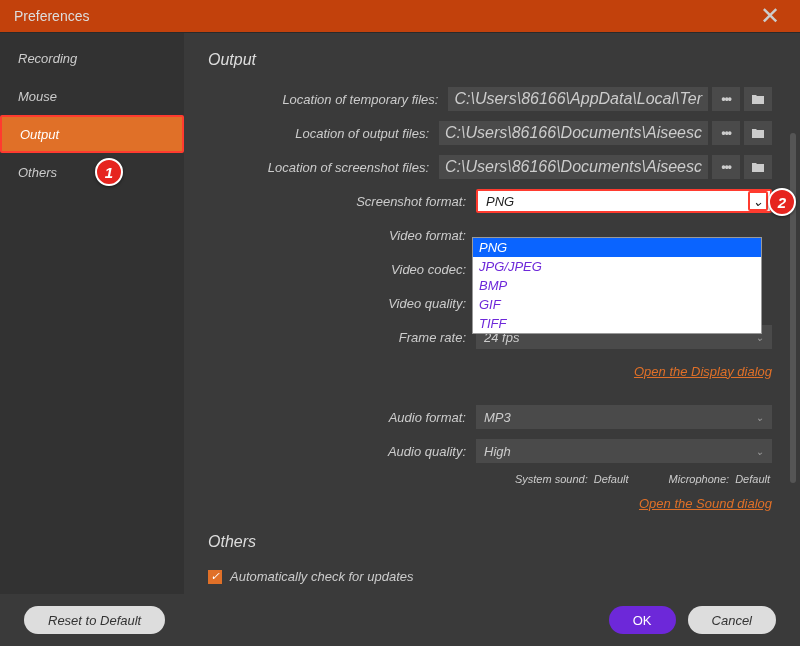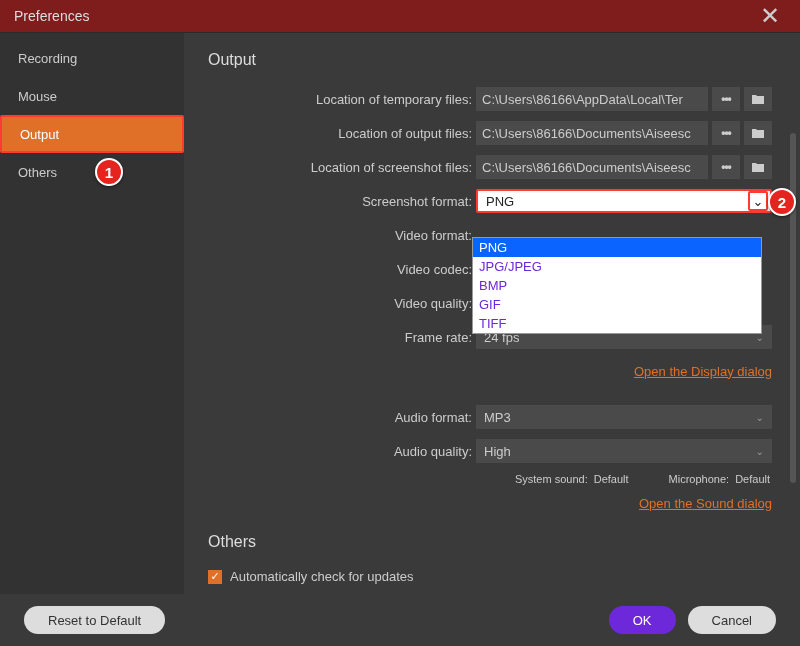"Preferences" .titlebar { background: #7f1d1d -> #c2410c }
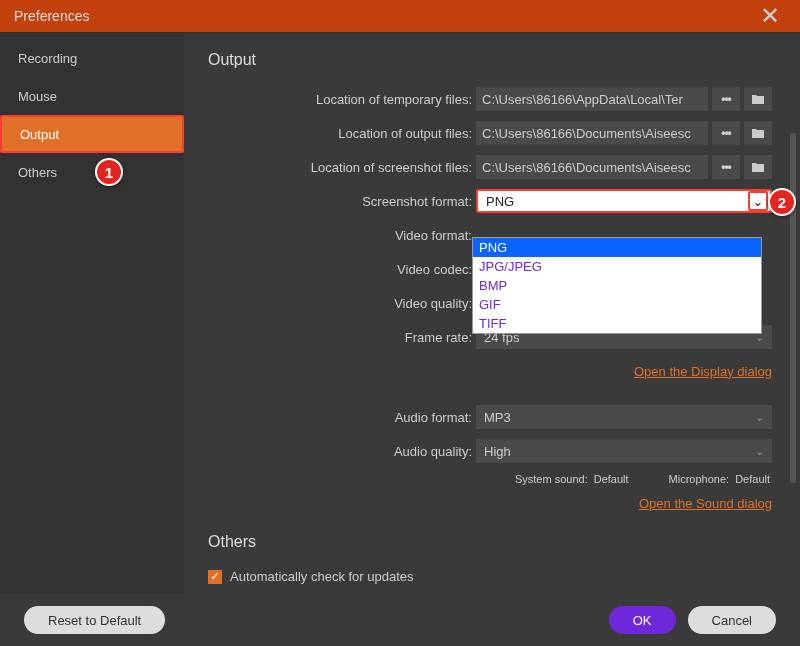"Recording" .content { font-style: none -> italic }
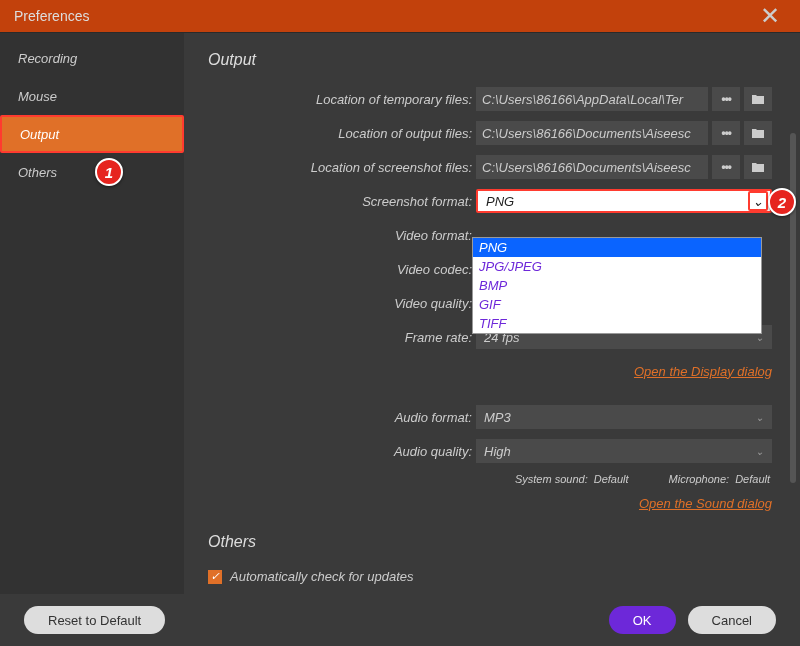"Location of temporary files:" .row-label { padding-right: 4px -> 10px }
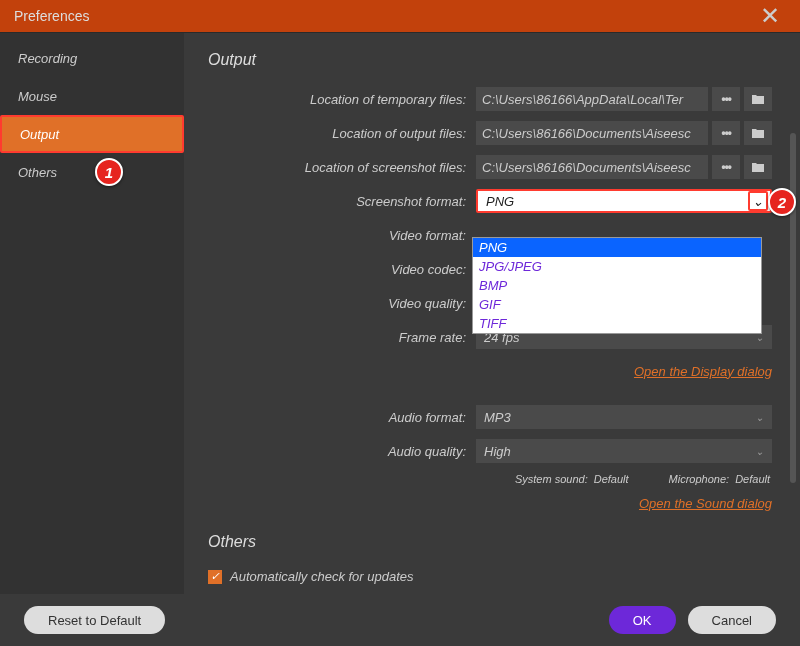"C:\Users\86166\AppData\Local\Ter" .pathbox { font-size: 13px -> 16px }
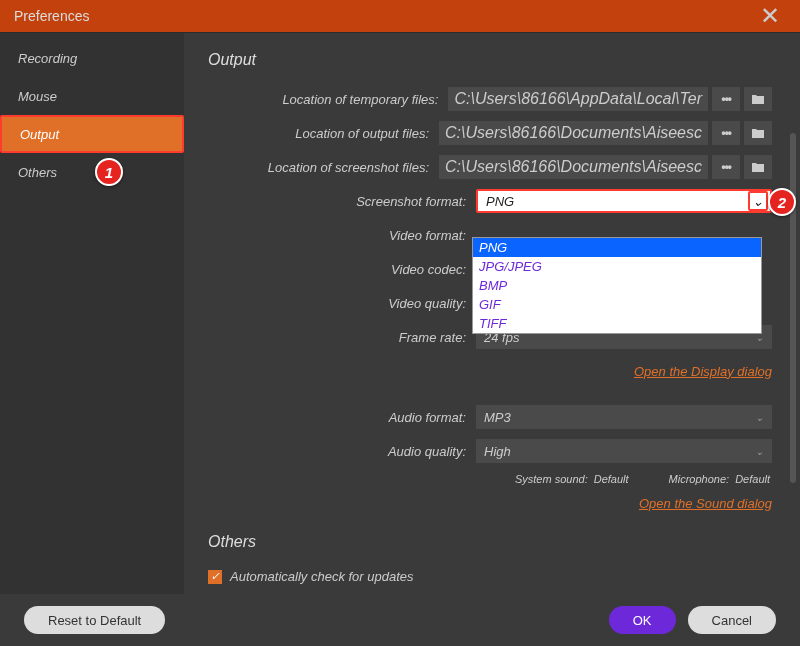"Reset to Default" .btn-default { font-style: none -> italic }
